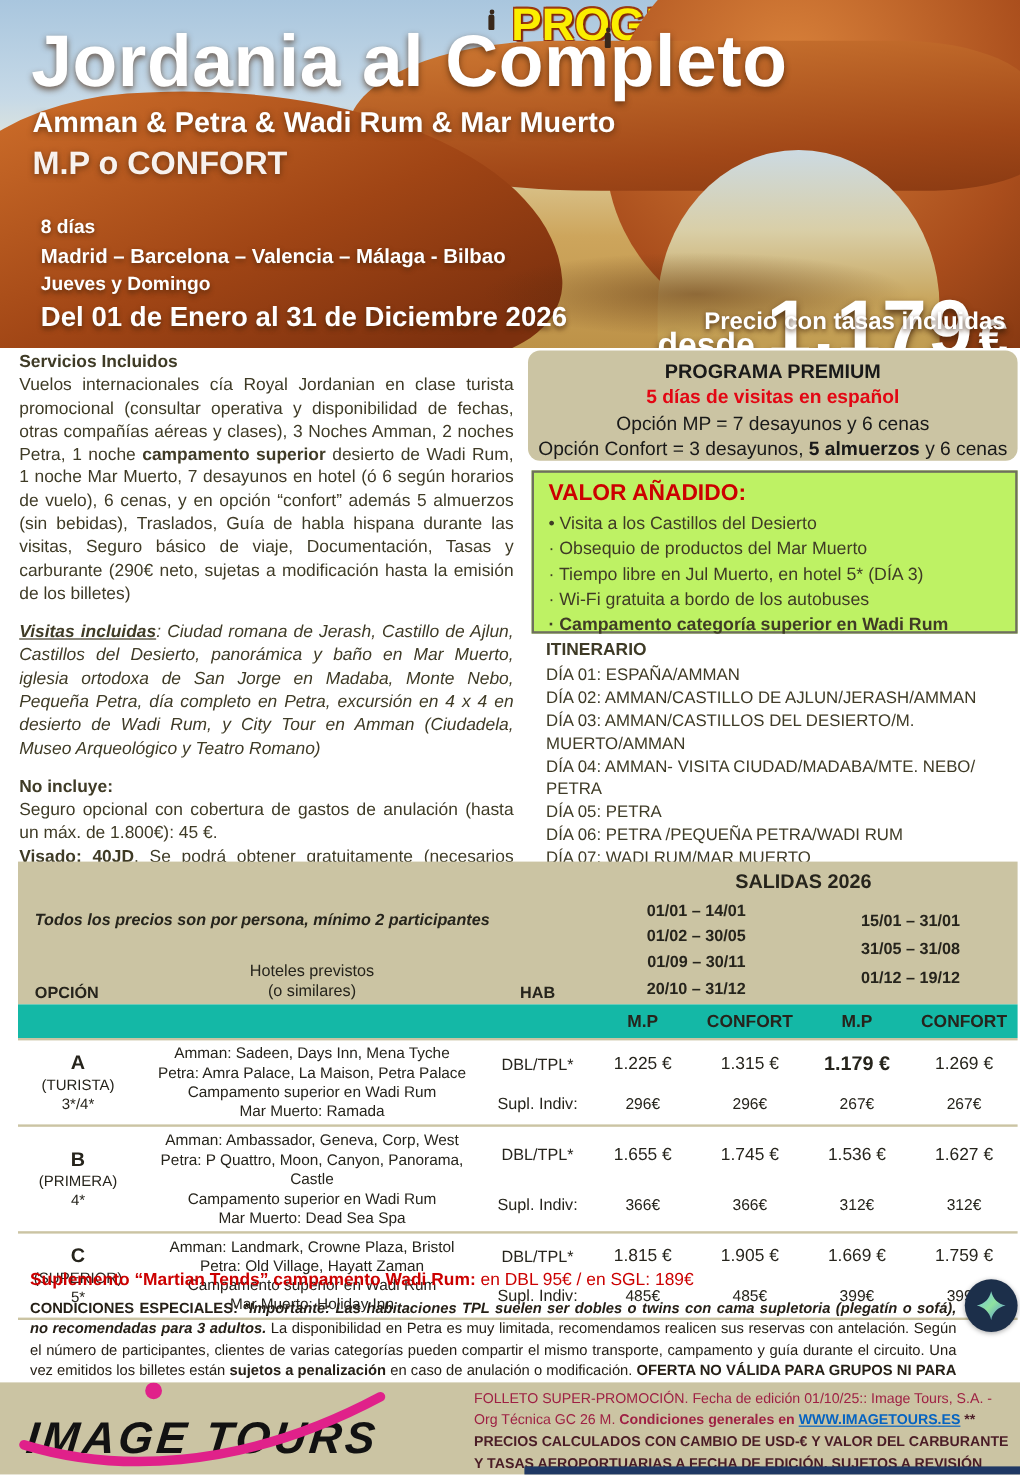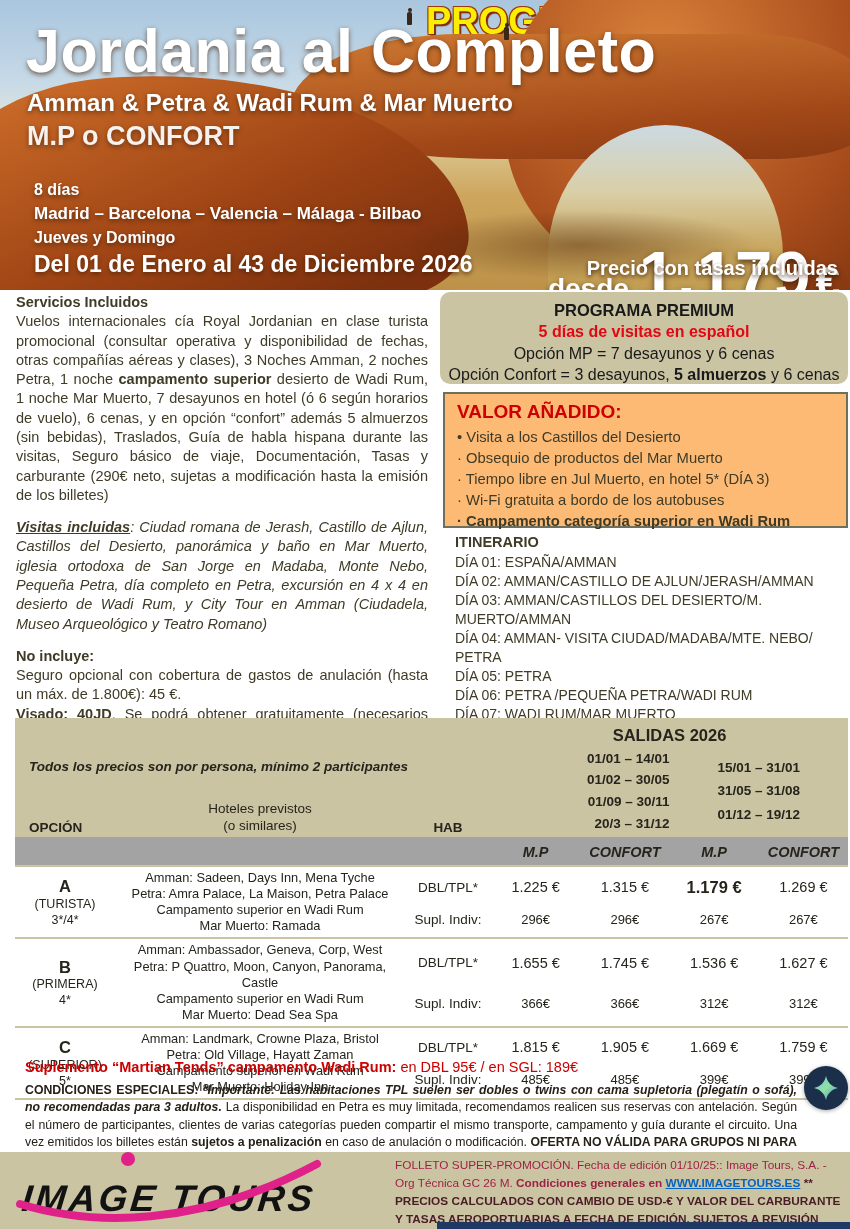"Del 01 de Enero al" div.hi-4 { text: 43 -> 31 }
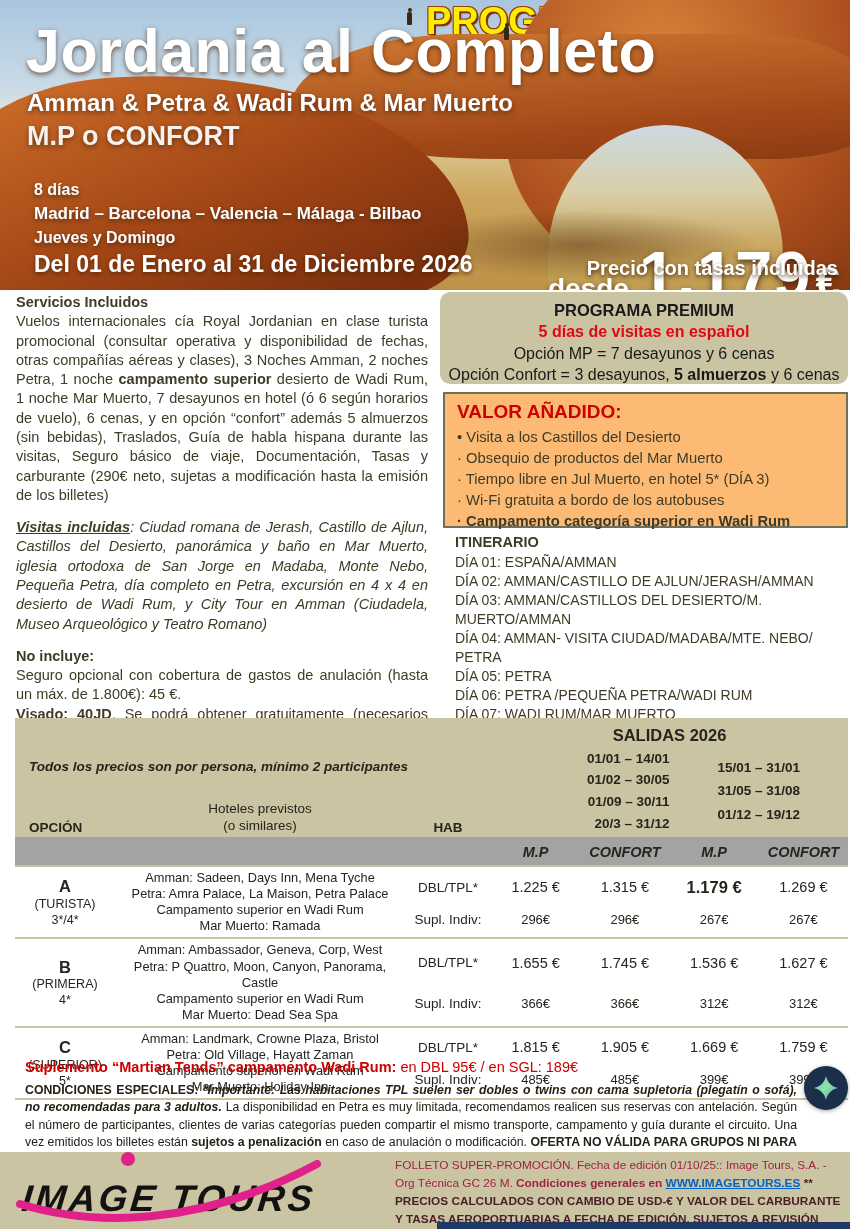"VALOR AÑADIDO:" .valor-box { background: #fdba74 -> #bef264 }
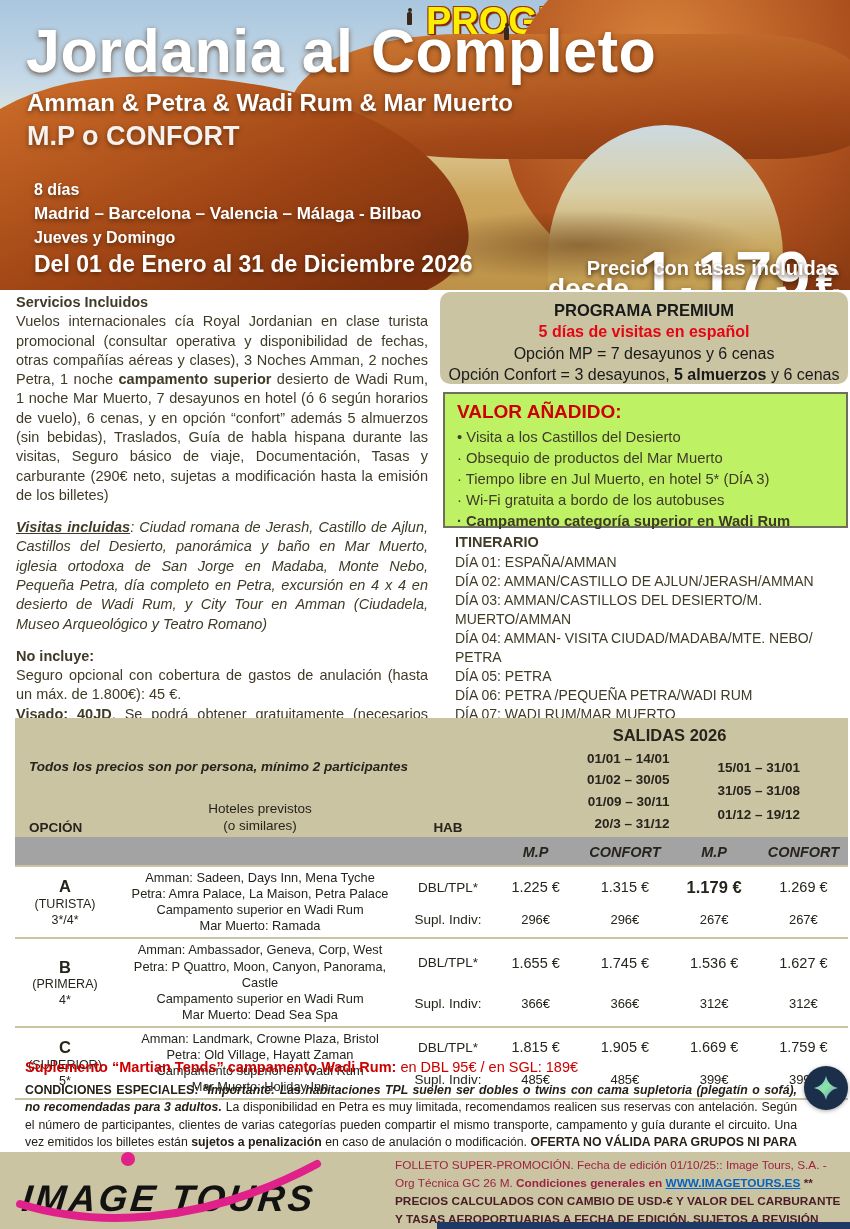"01/01 – 14/01" .th-dates1 { text-align: right -> center }
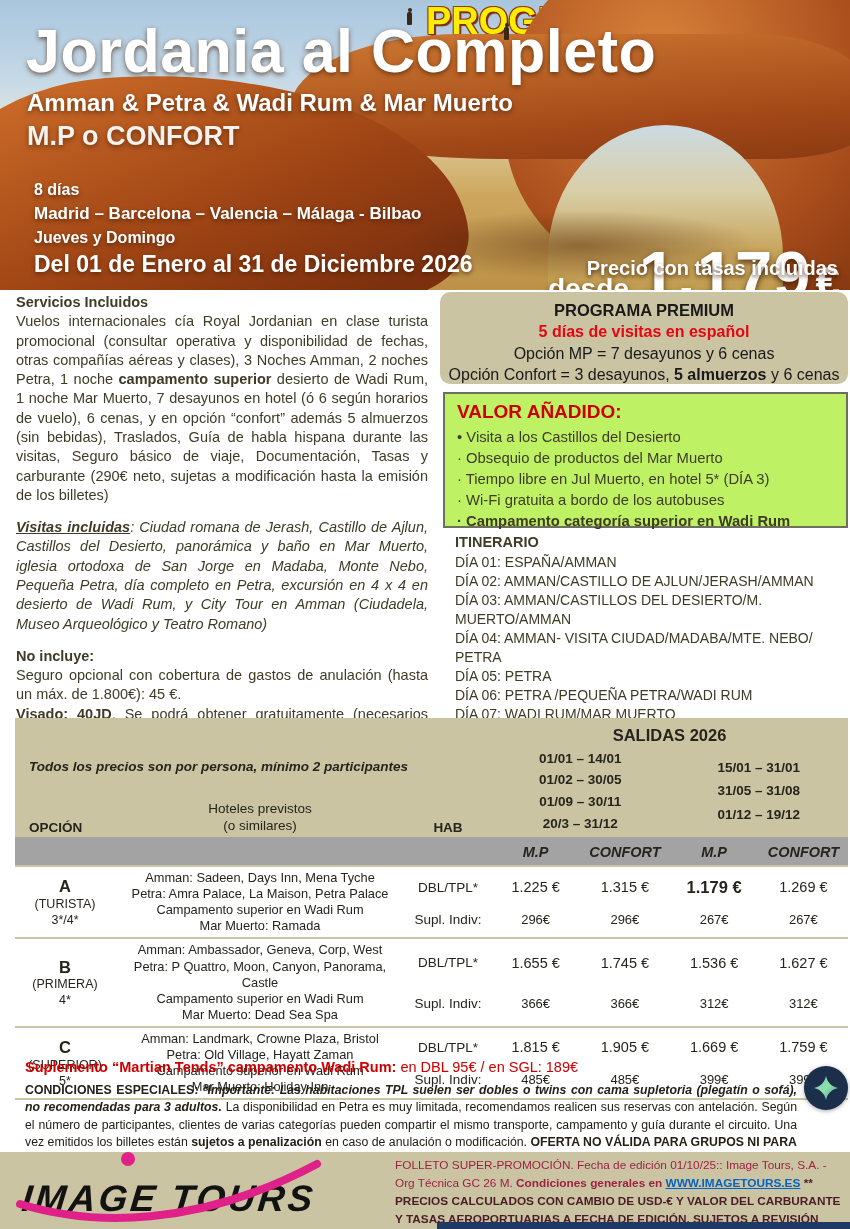"20/3 – 31/12" div { text: 20/3 -> 20/10 }
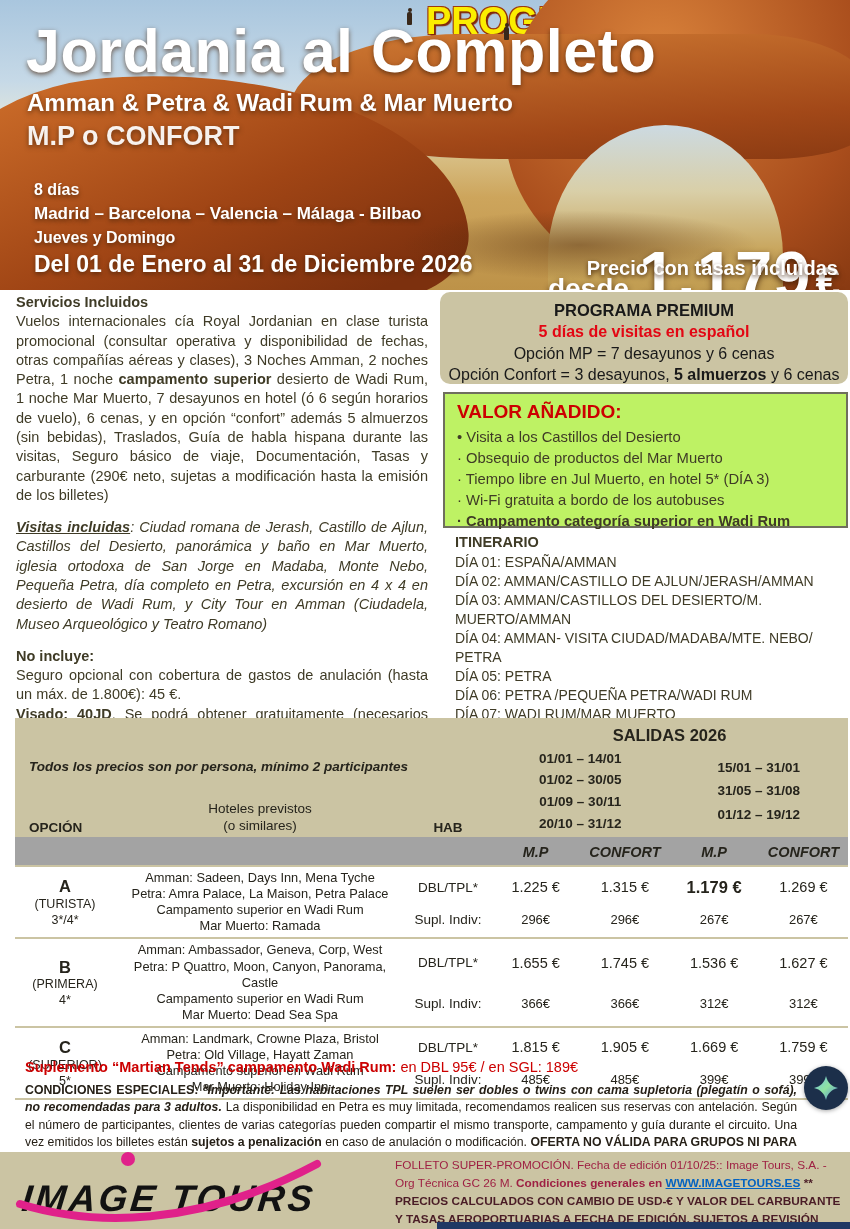"M.P" .tbl-sub { background: #a3a3a3 -> #14b8a6; font-style: italic -> none }
